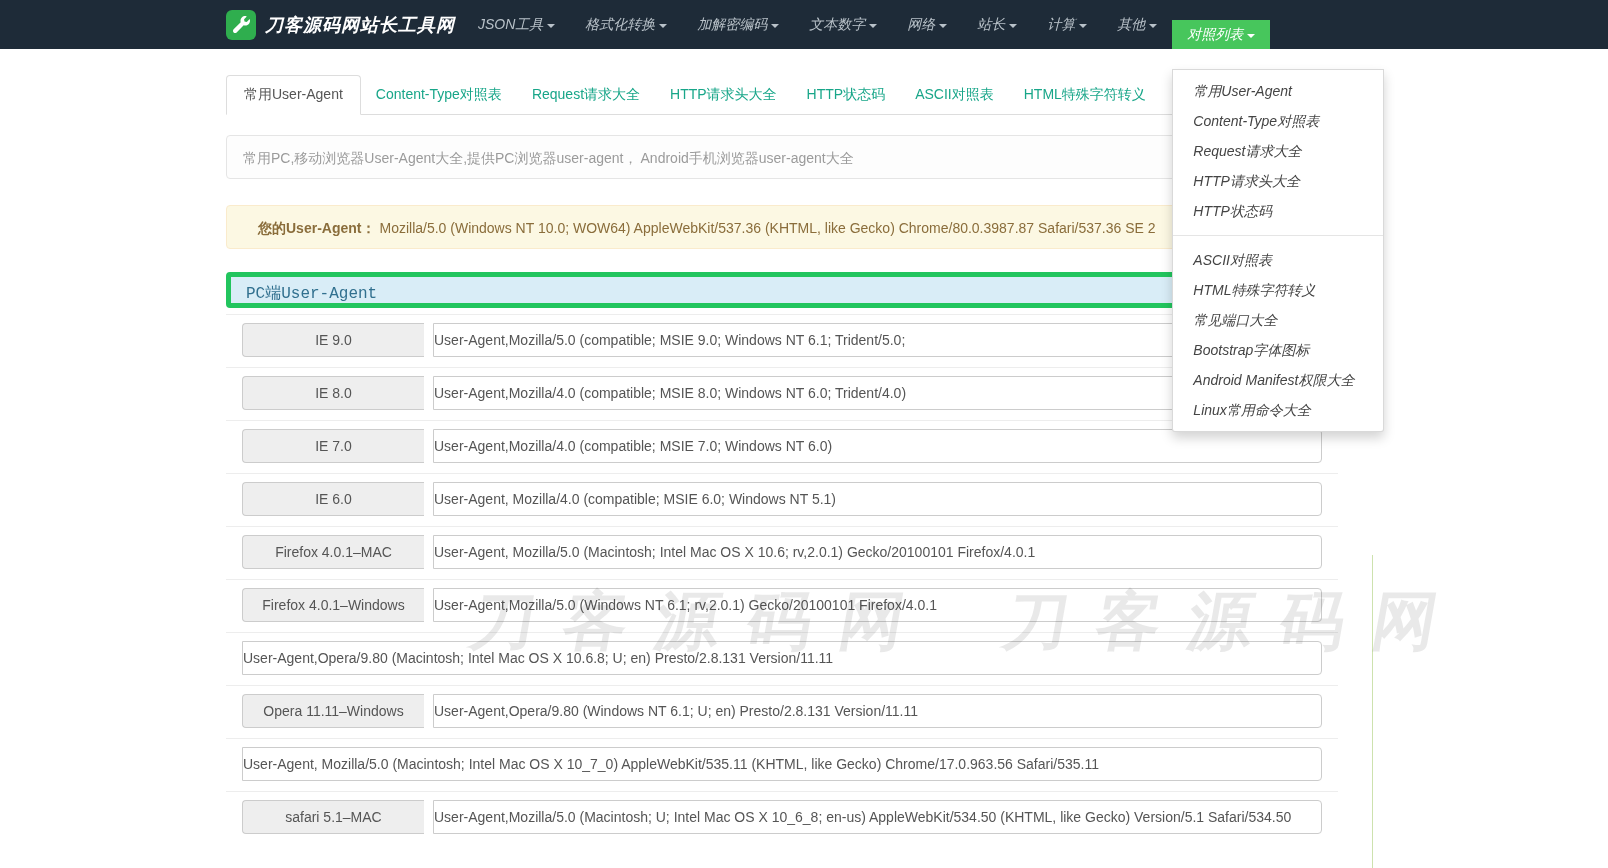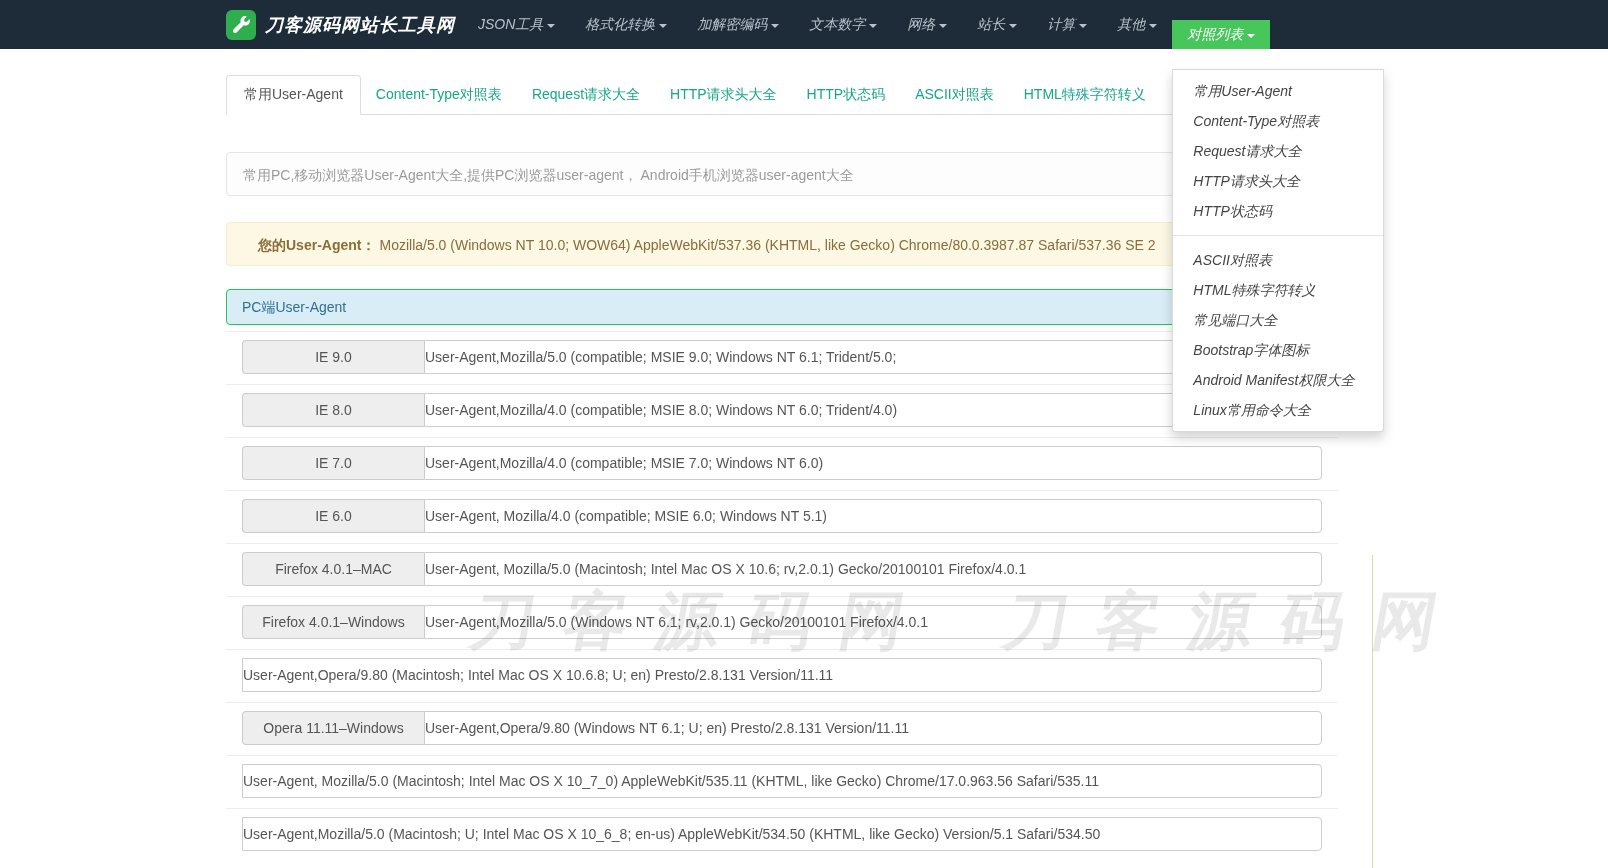"常用PC,移动浏览器User-Agent大全,提供PC浏览器user-agent" .intro-box { margin-top: 37px -> 20px }
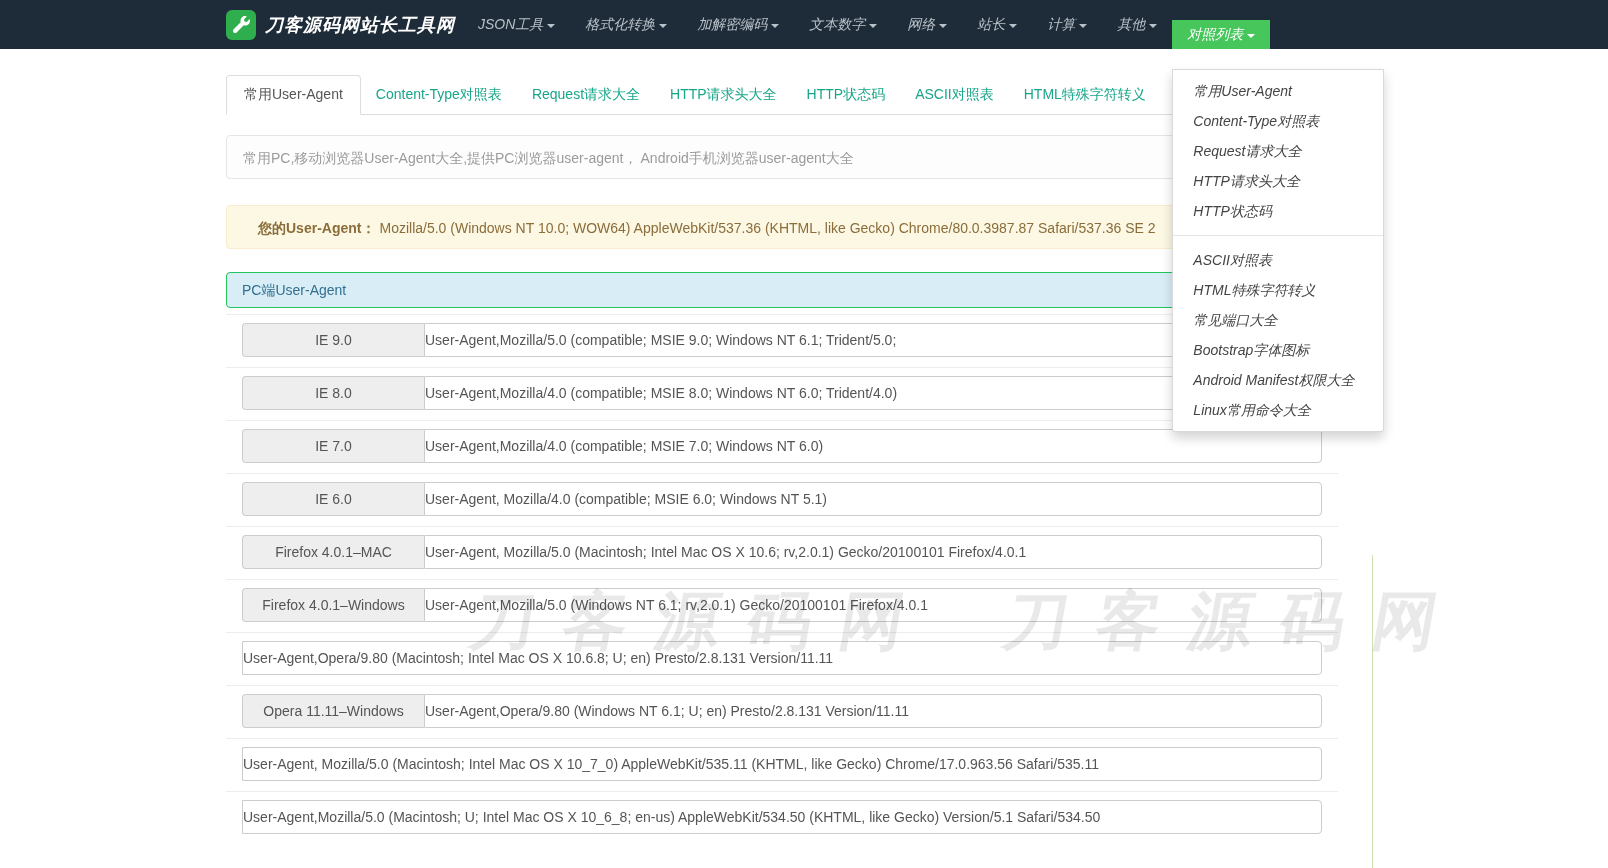"PC端User-Agent" .panel-heading { border: 1px solid #22c55e -> 5px solid #22c55e; font-family: none -> Liberation Mono, monospace; font-size: 14px -> 16px }
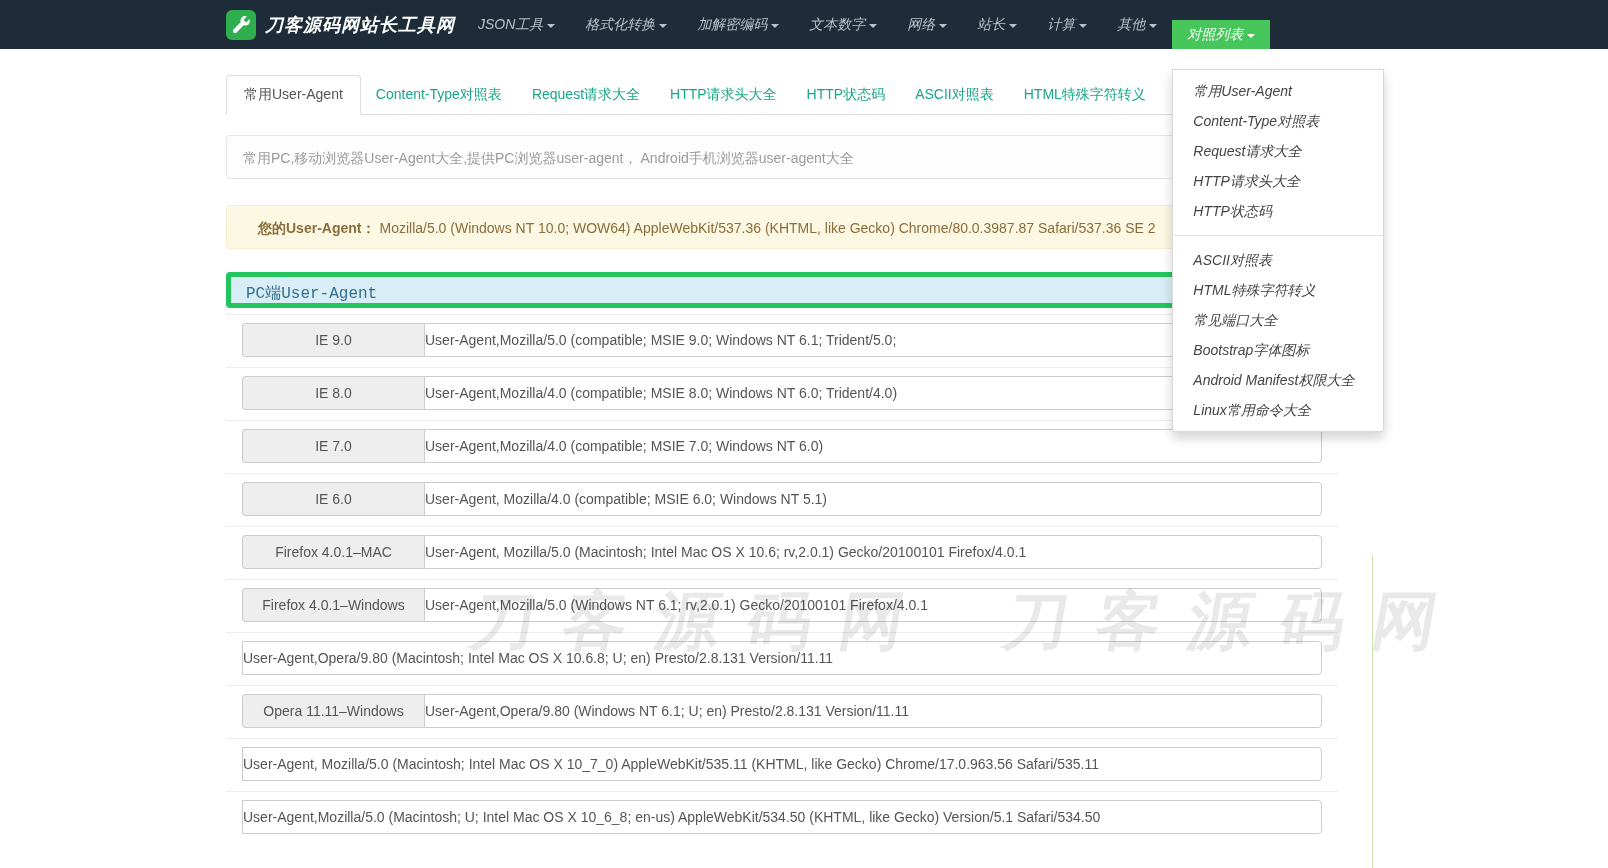"IE 9.0" .input-group { gap: none -> 9px }
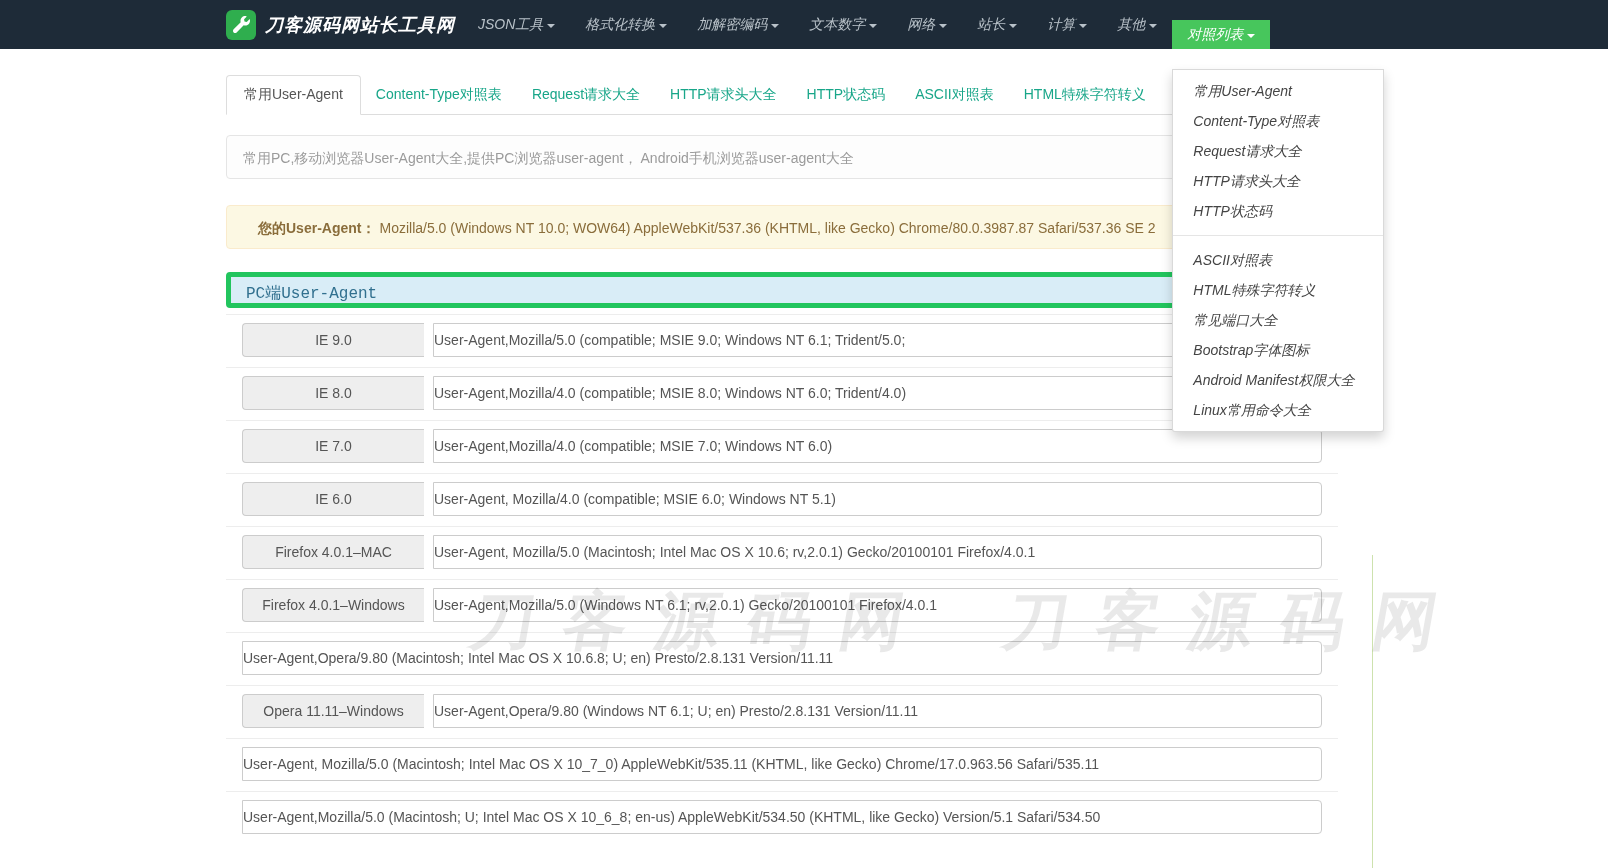"safari 5.1–MAC" span.ua-addon { html: none -> <span>safari 5.1–MAC</span> }
